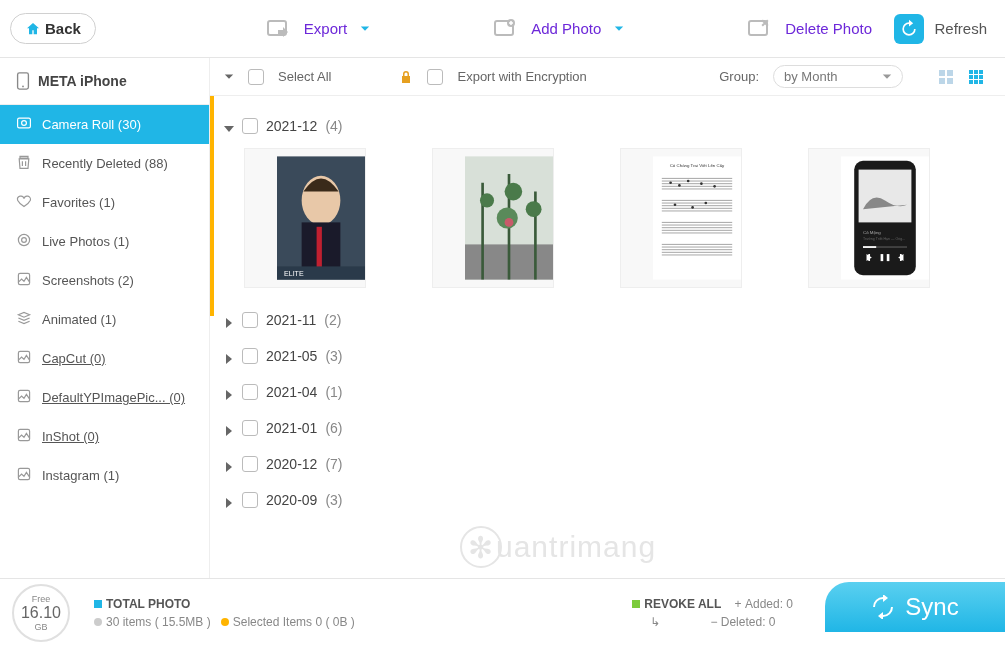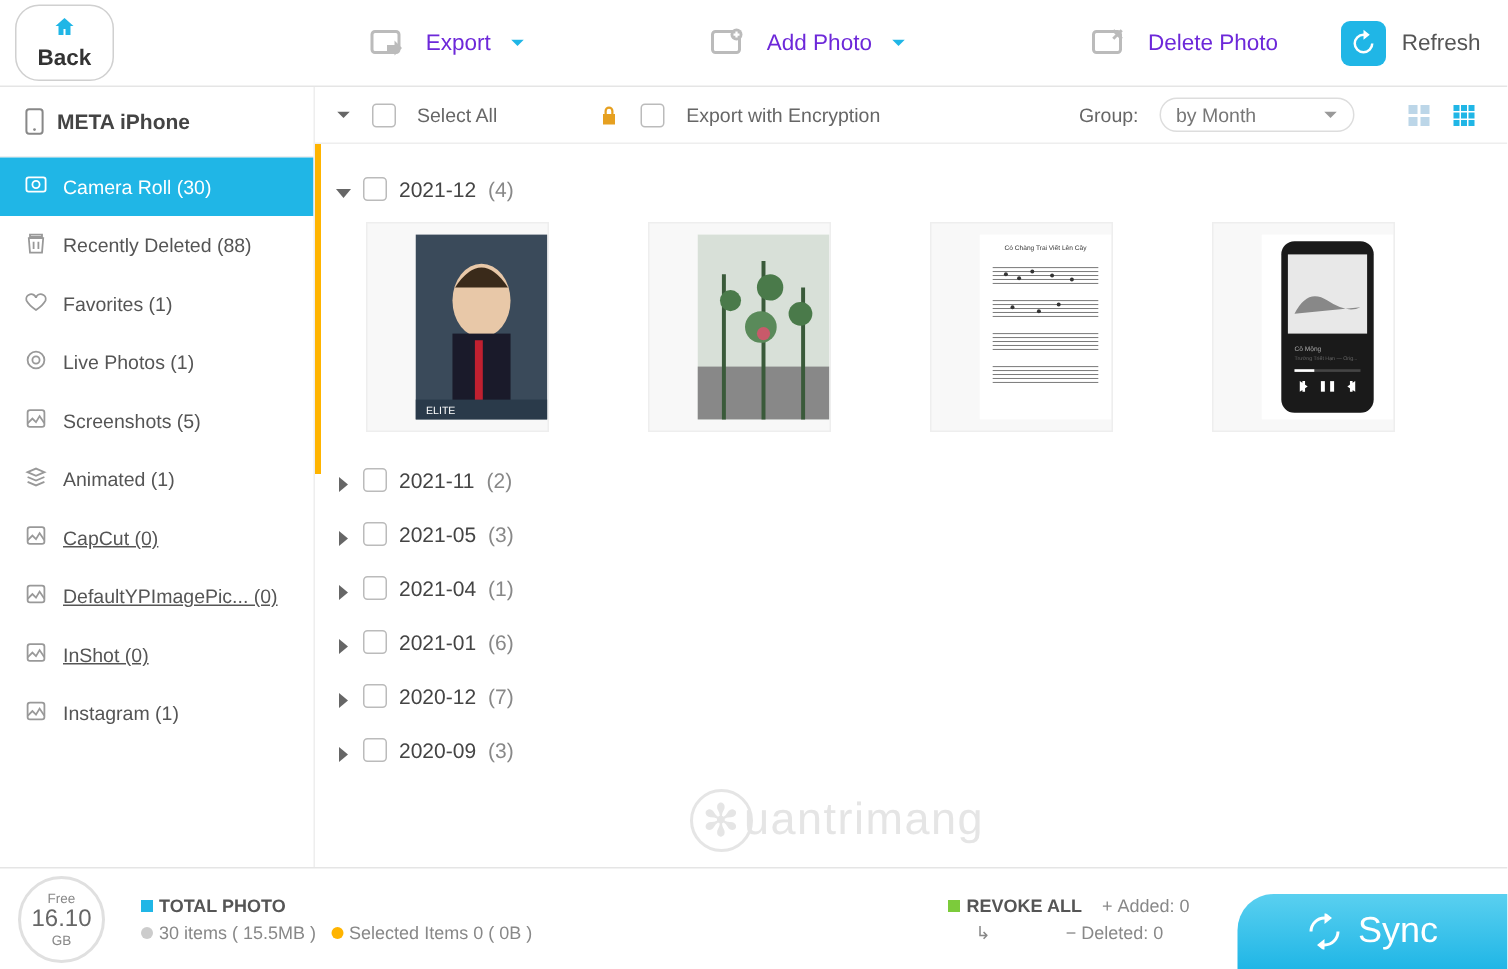"Back" .back-btn { flex-direction: column -> none }
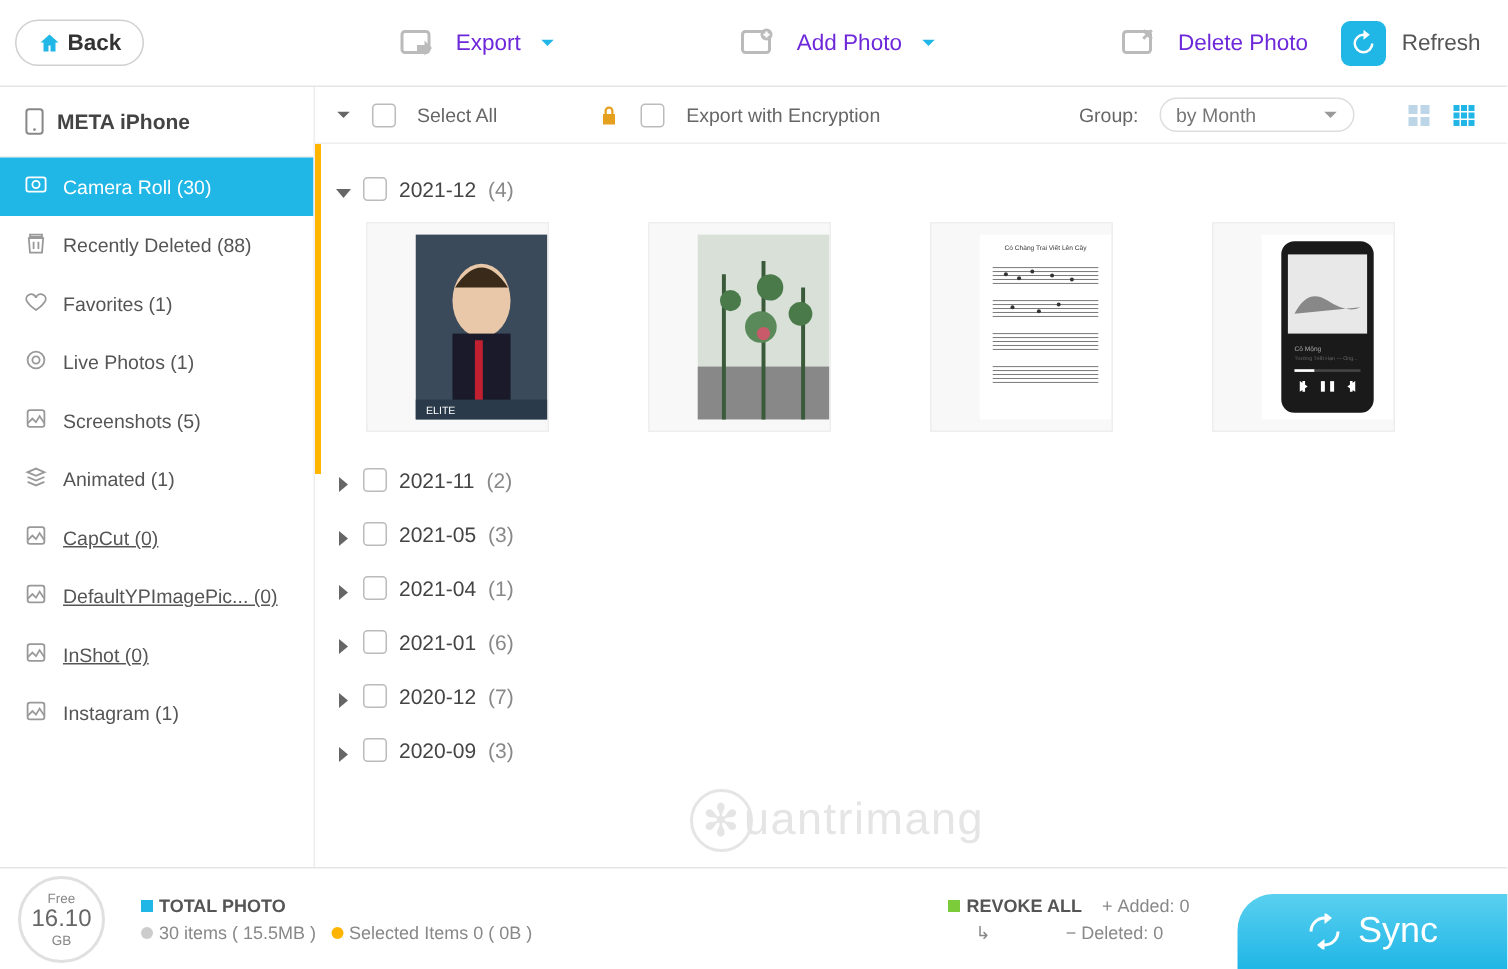"Screenshots (5)" span { text: 5 -> 2 }
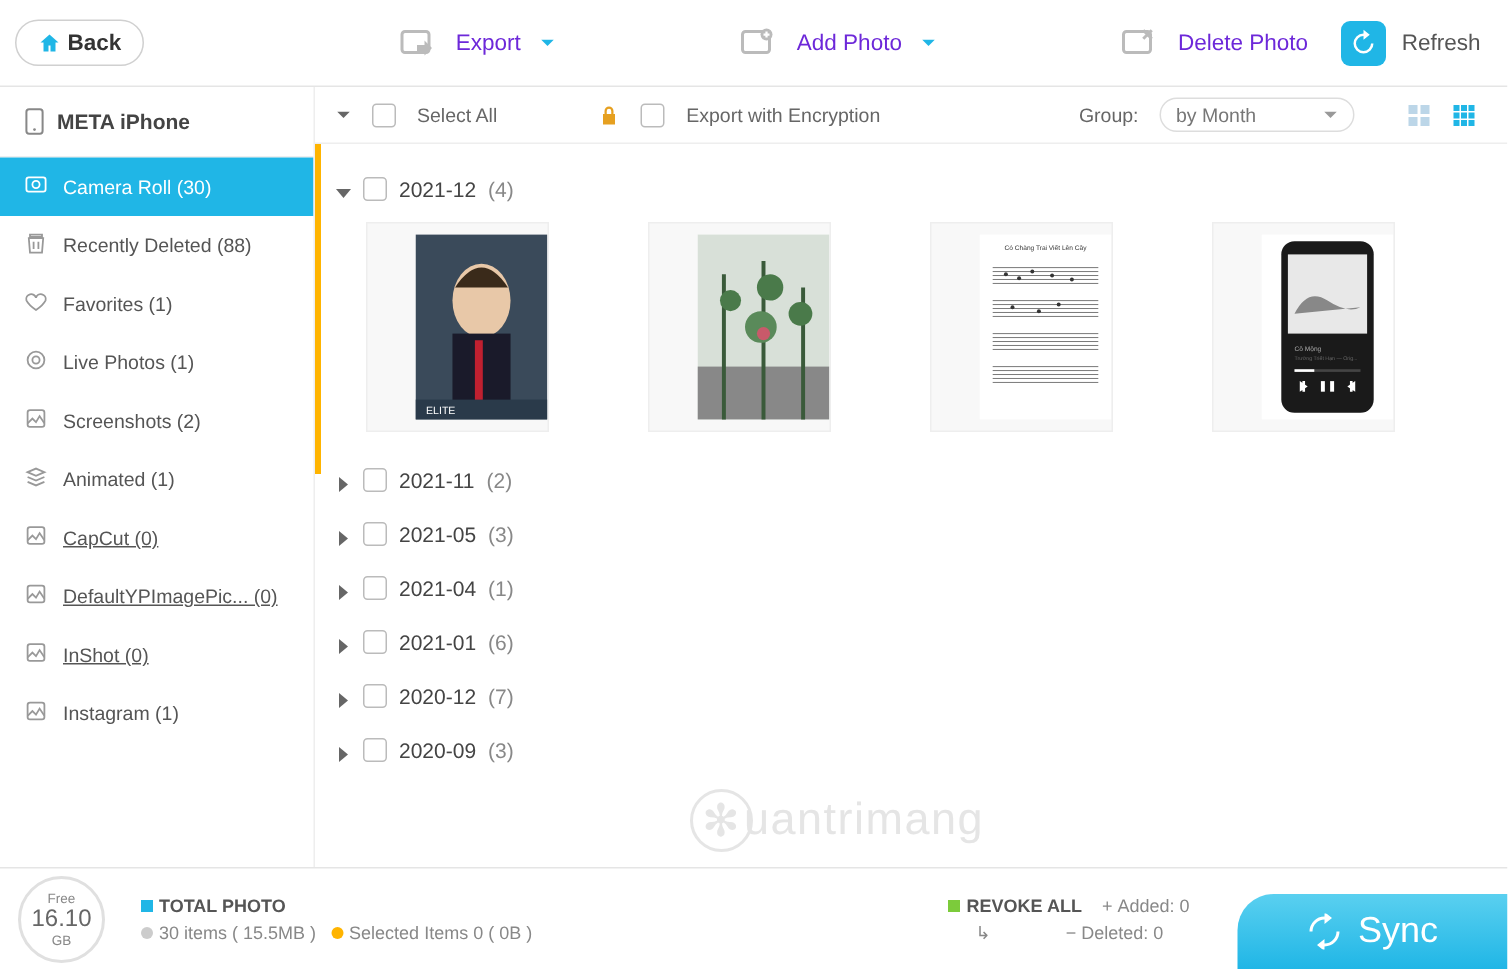"Sync" .sync-btn { bottom: 0 -> 14px }
